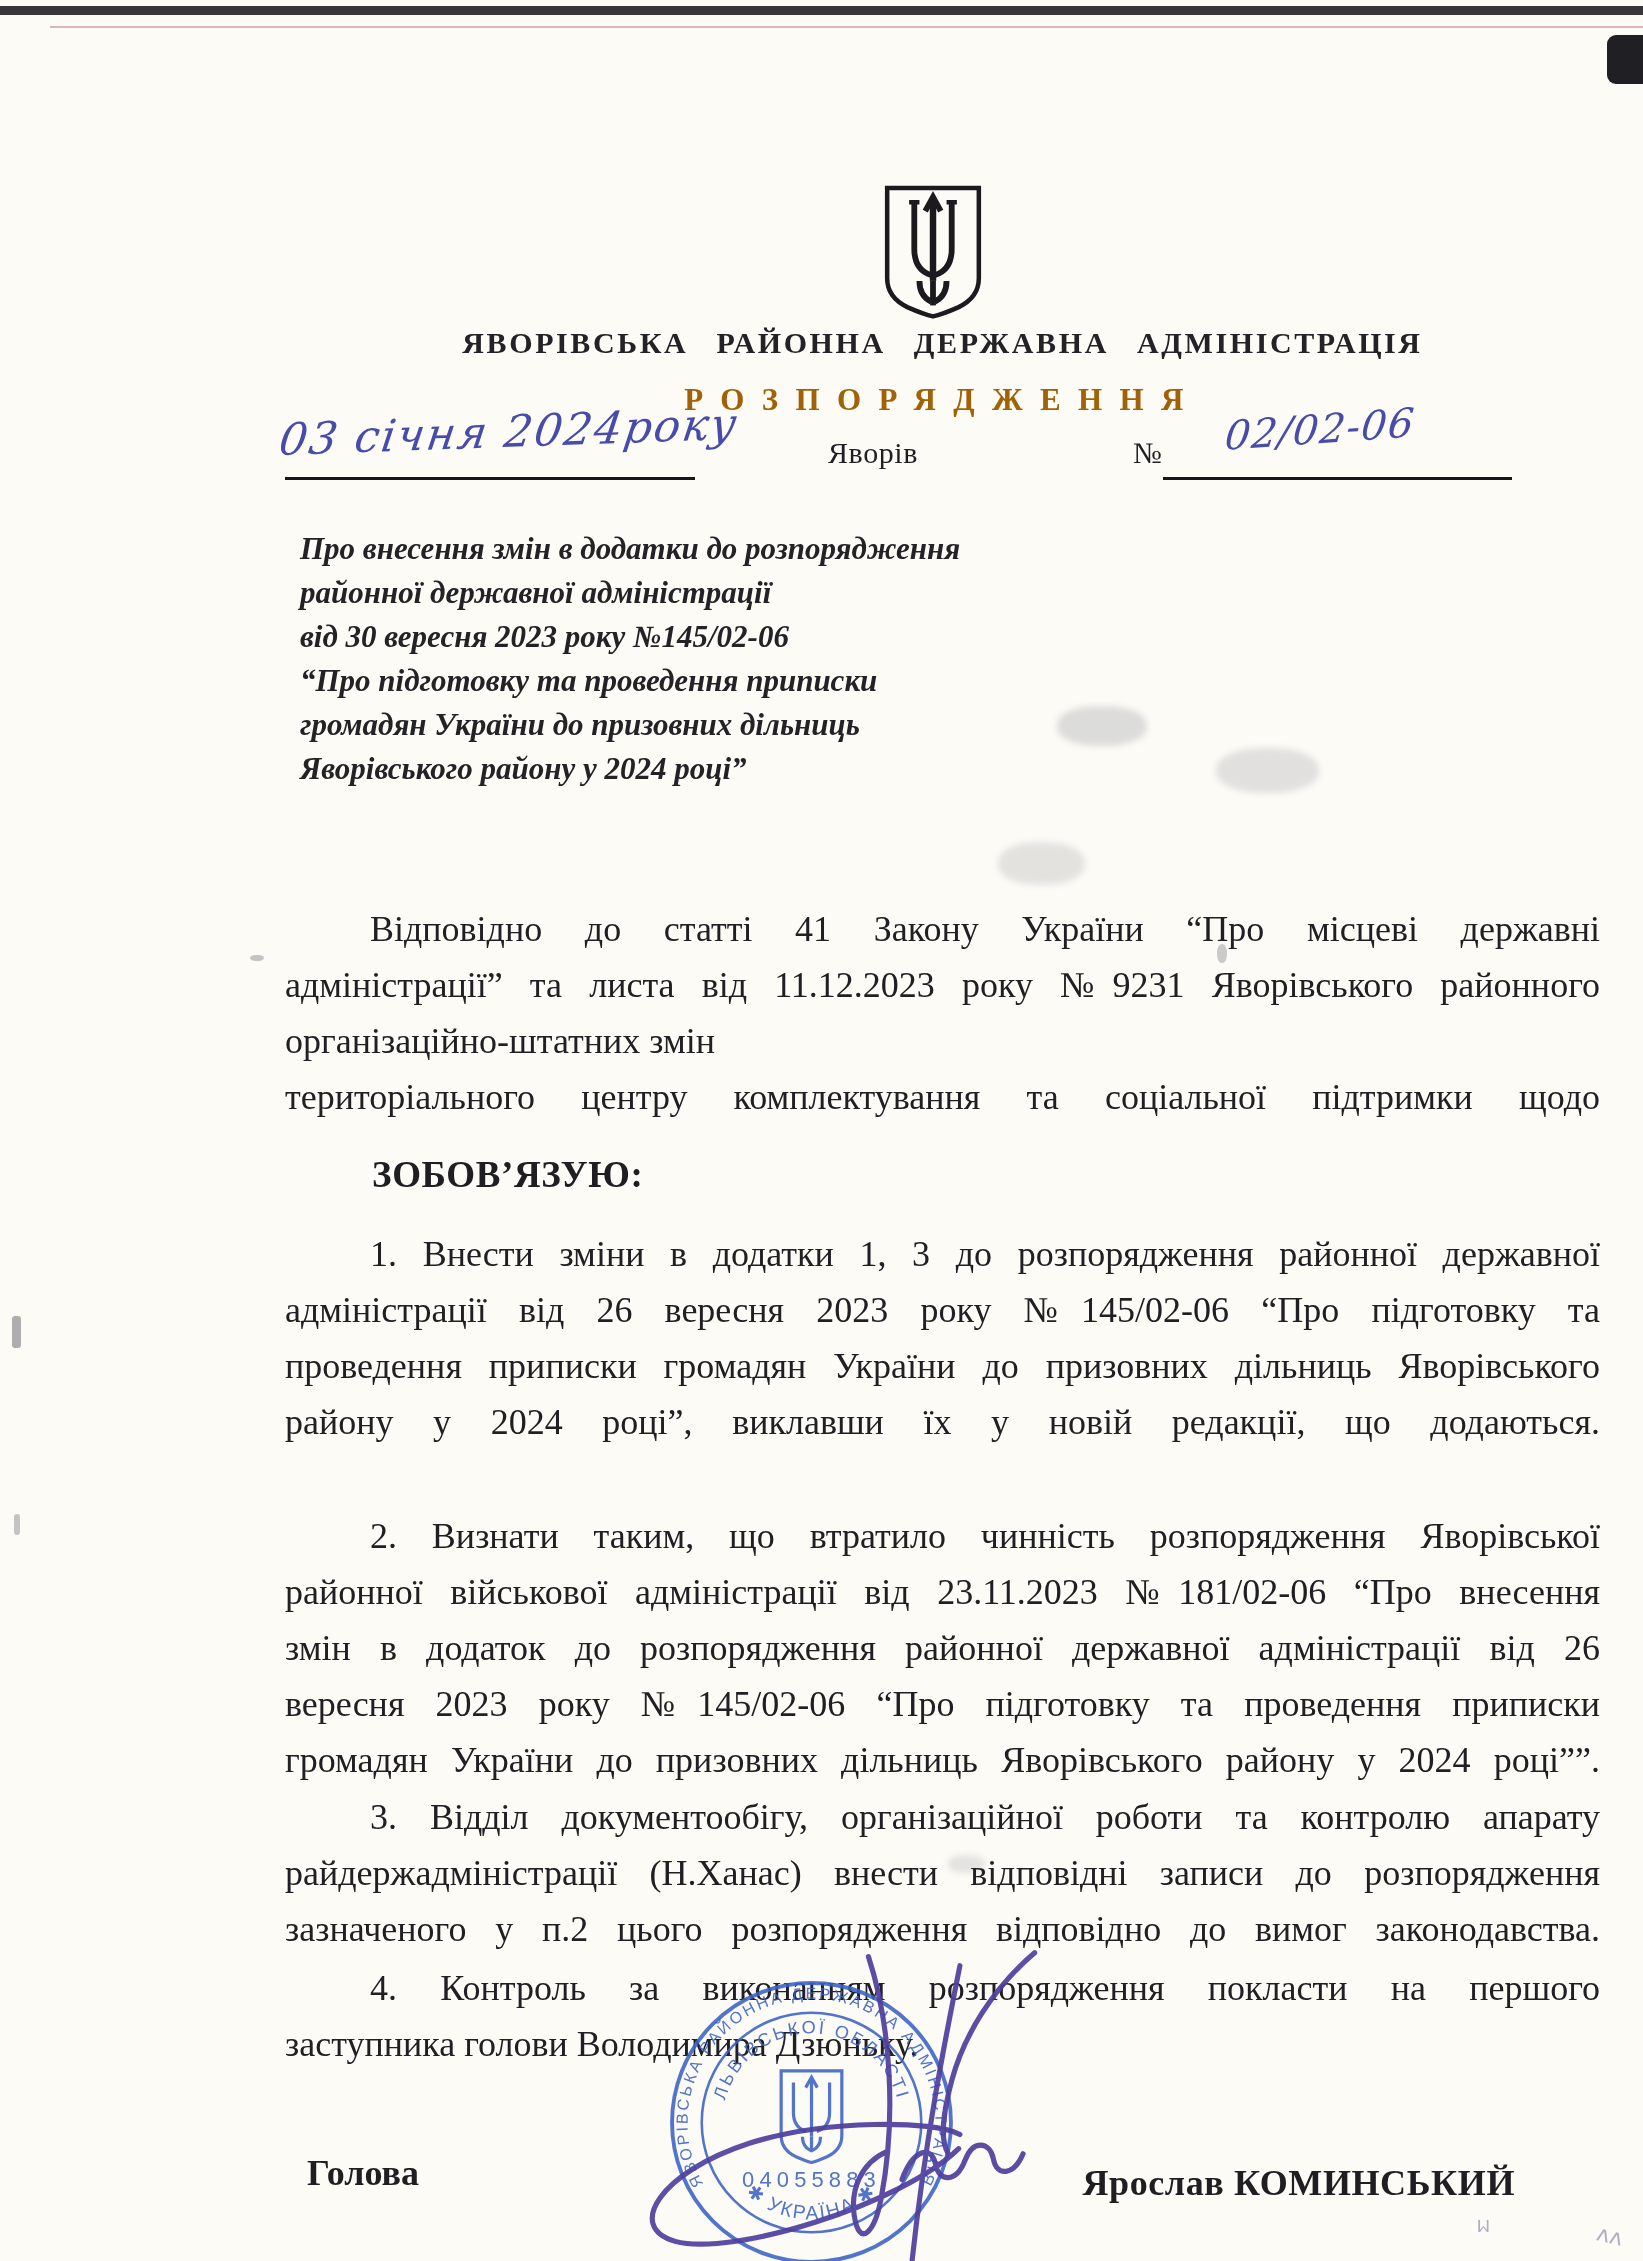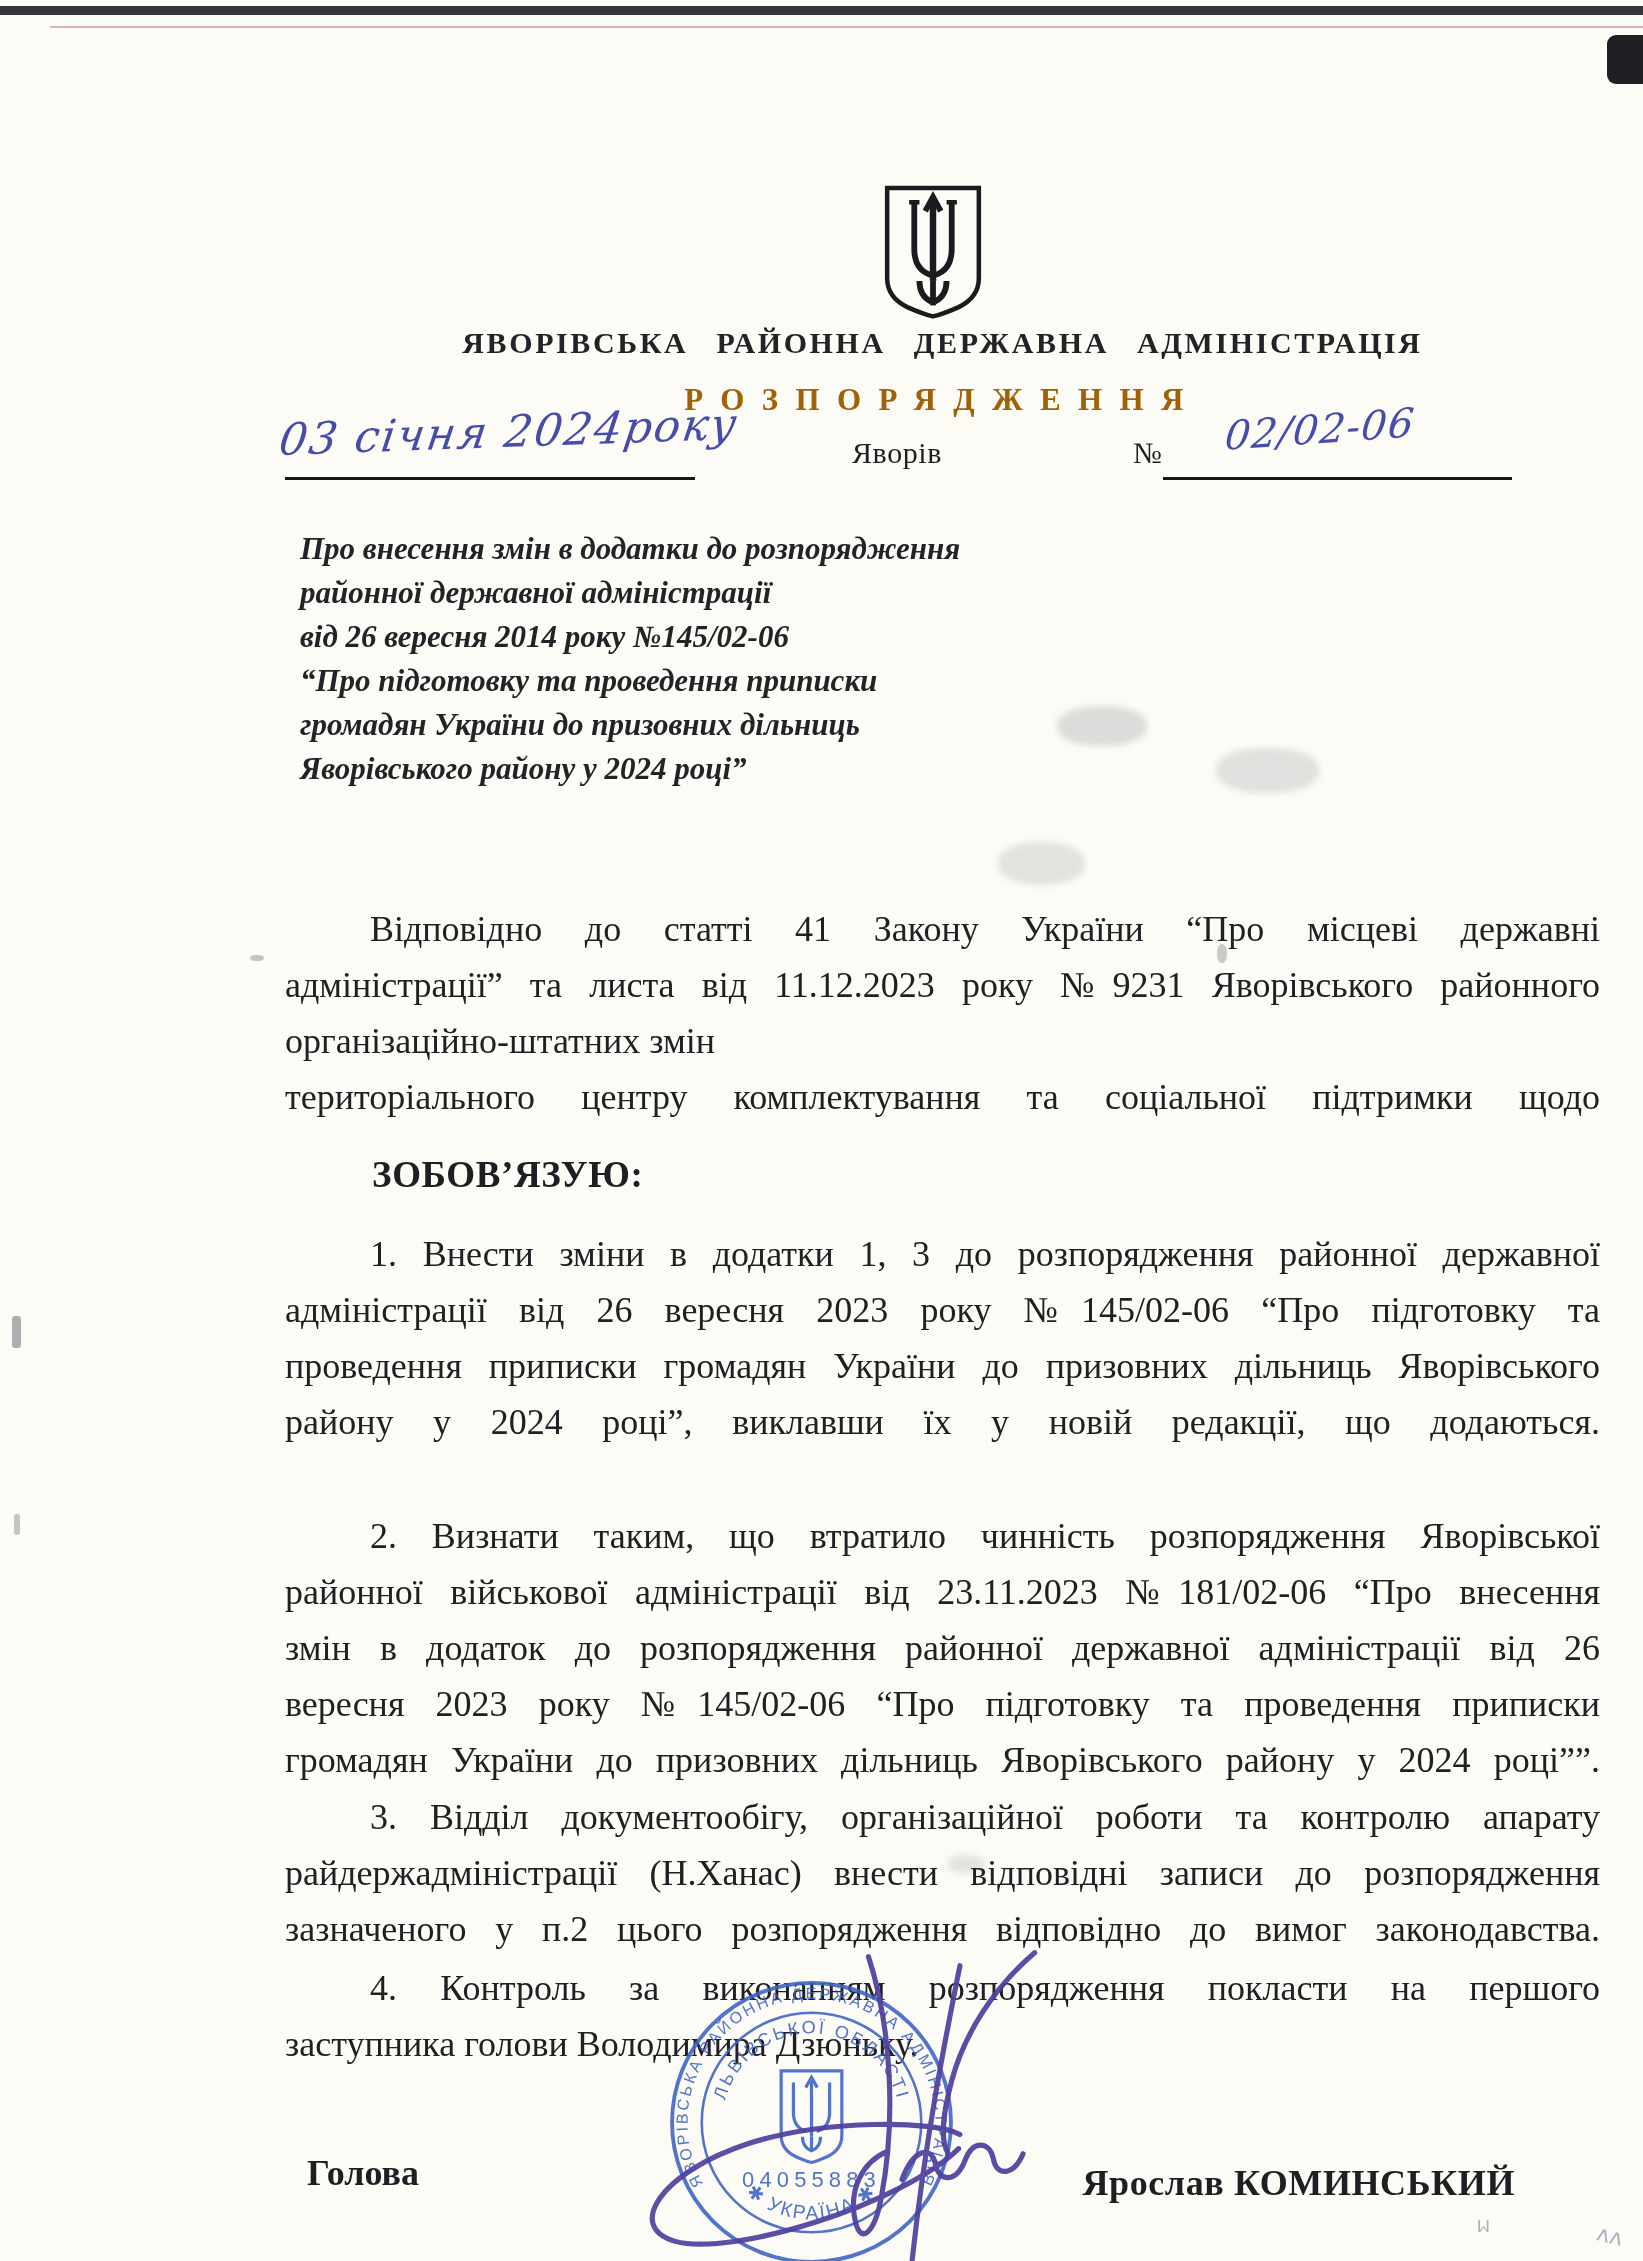"Яворів" .city { margin-left: 24px -> none }
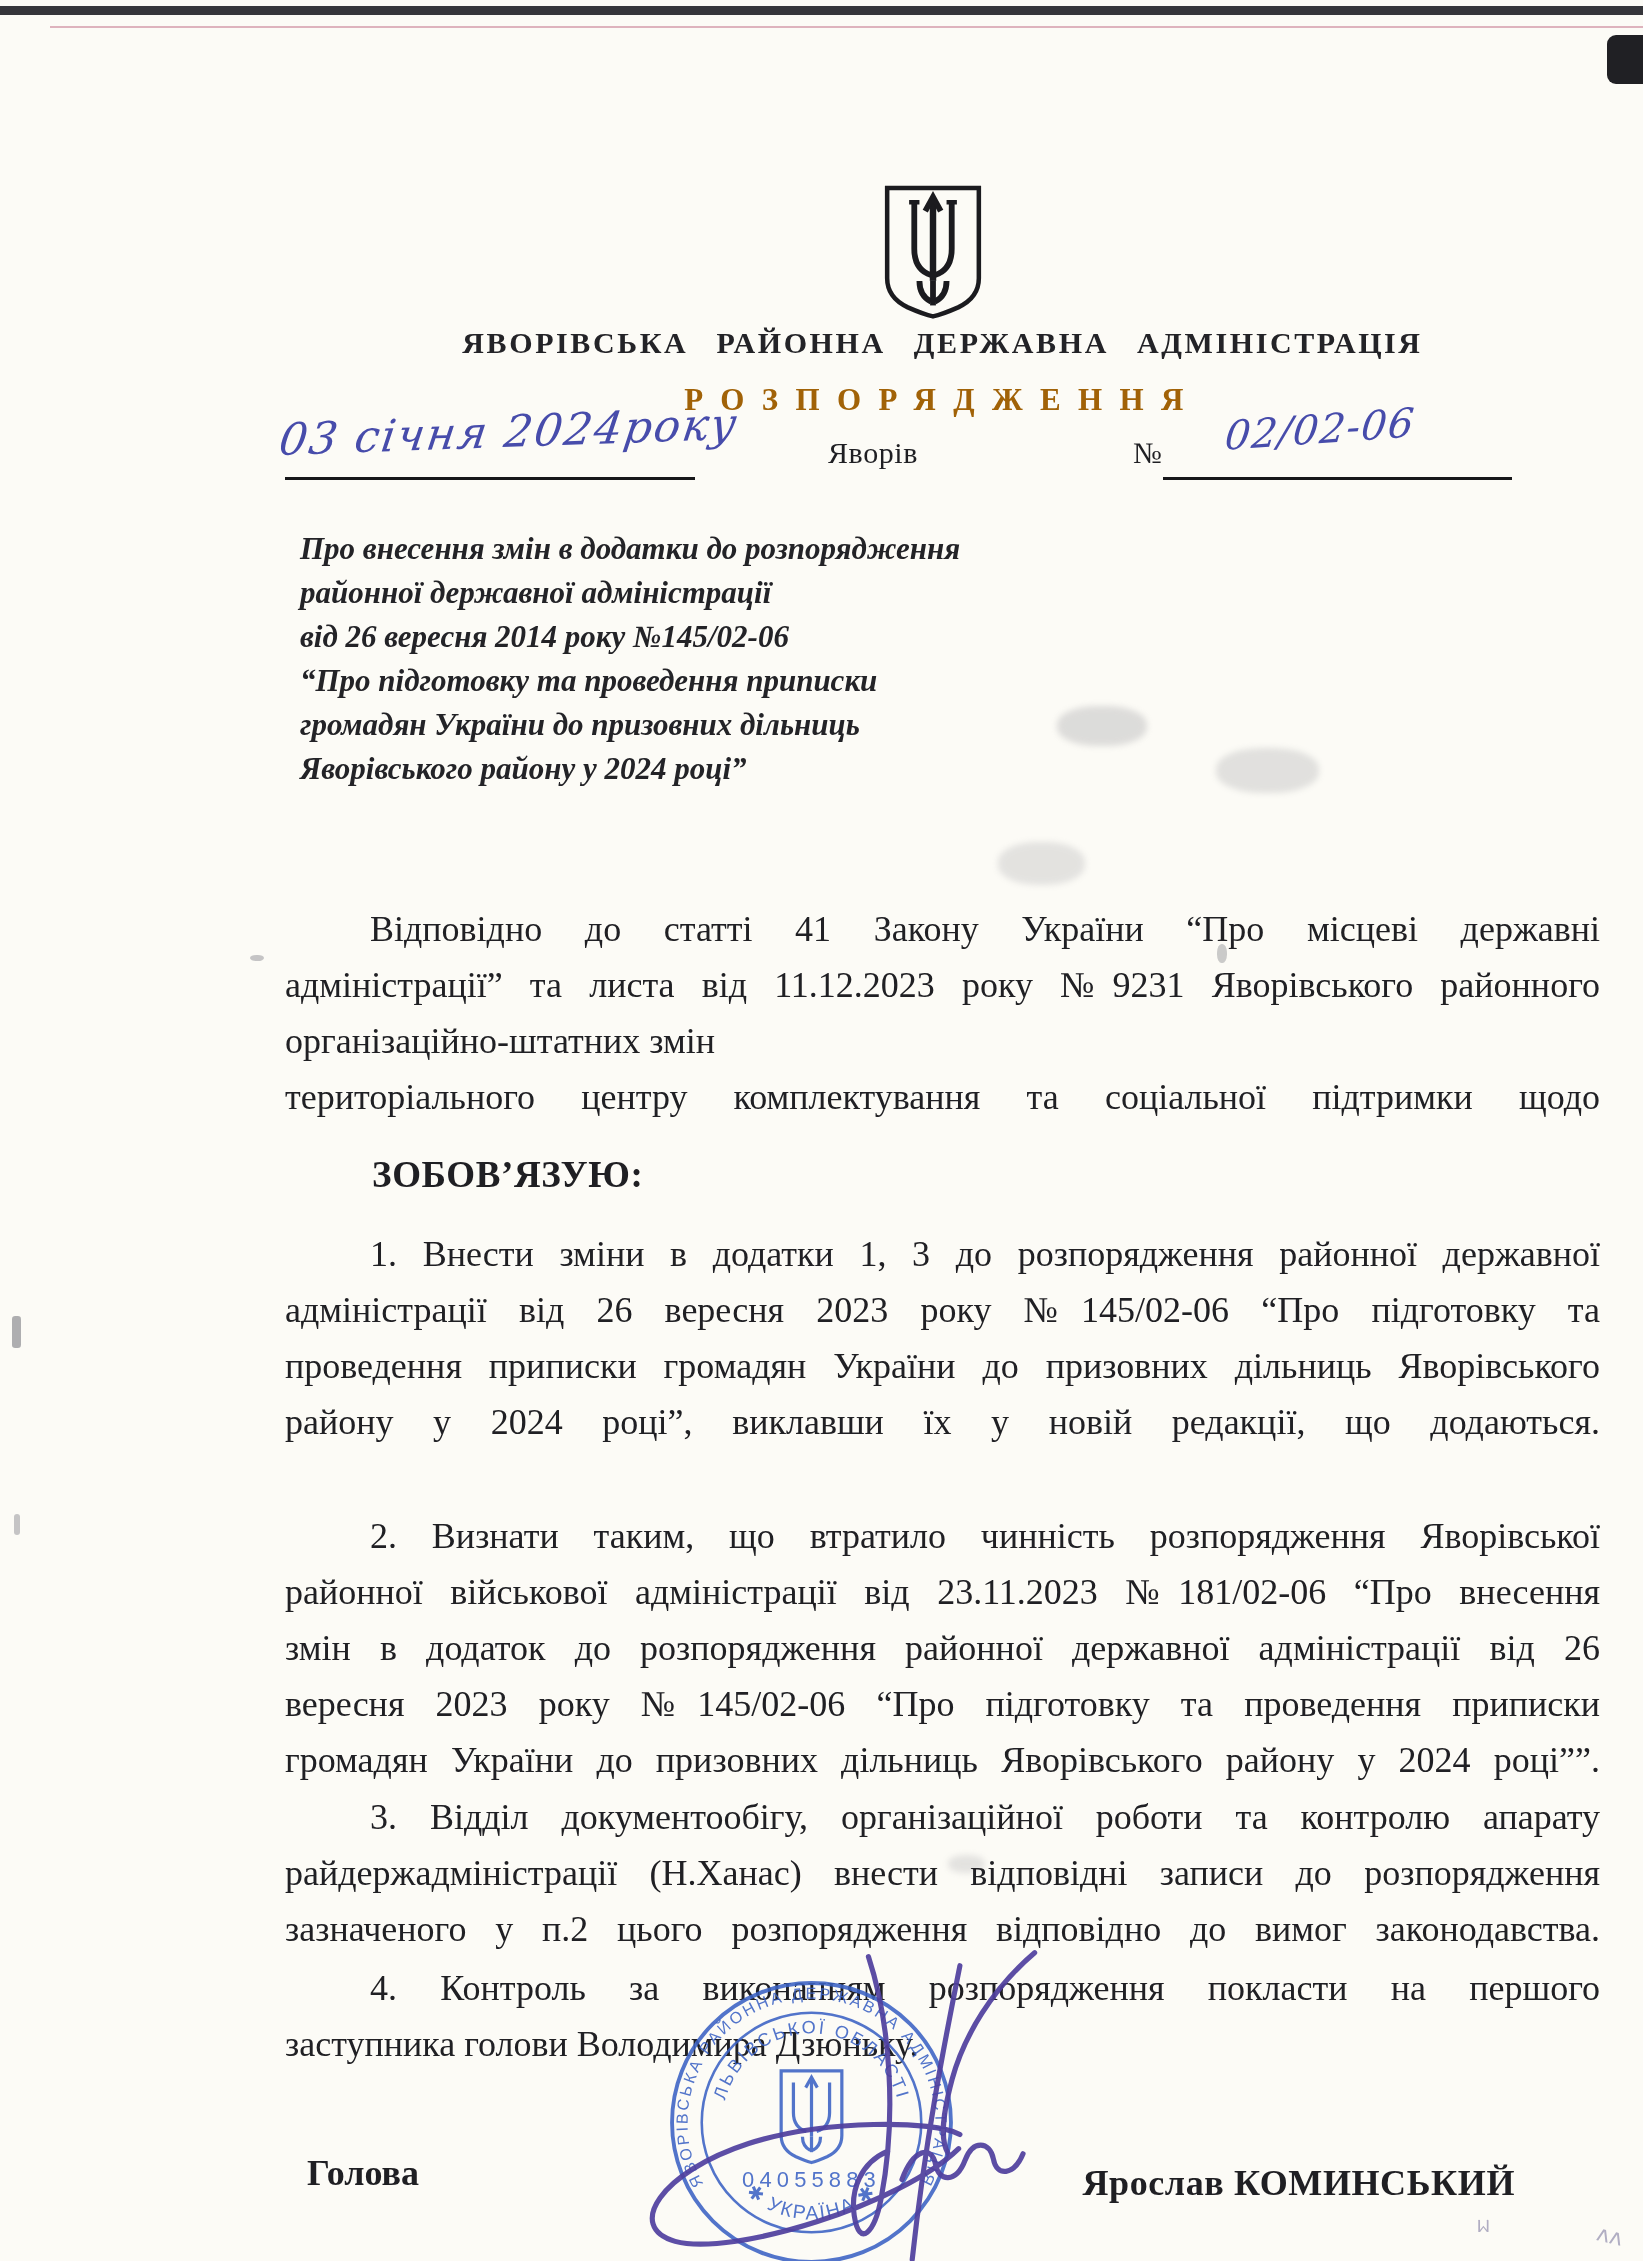"від 26 вересня 2014 року" div { text: 26 вересня 2014 -> 30 вересня 2023 }
